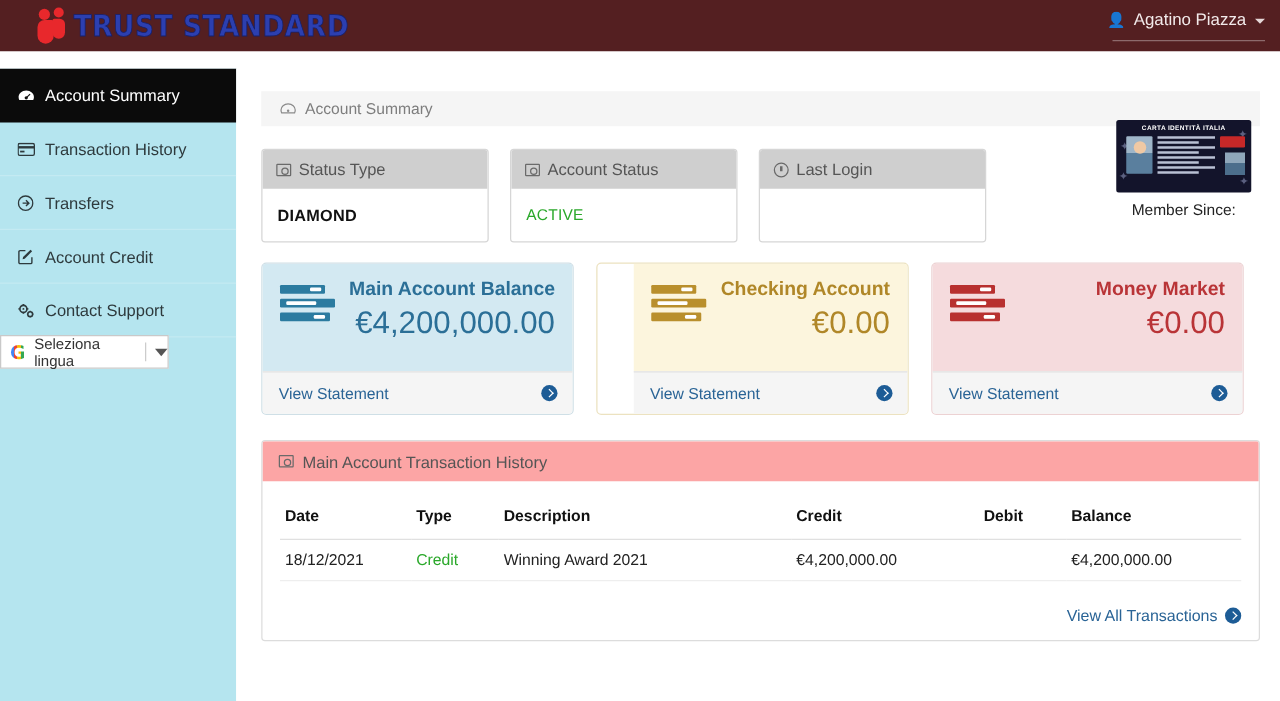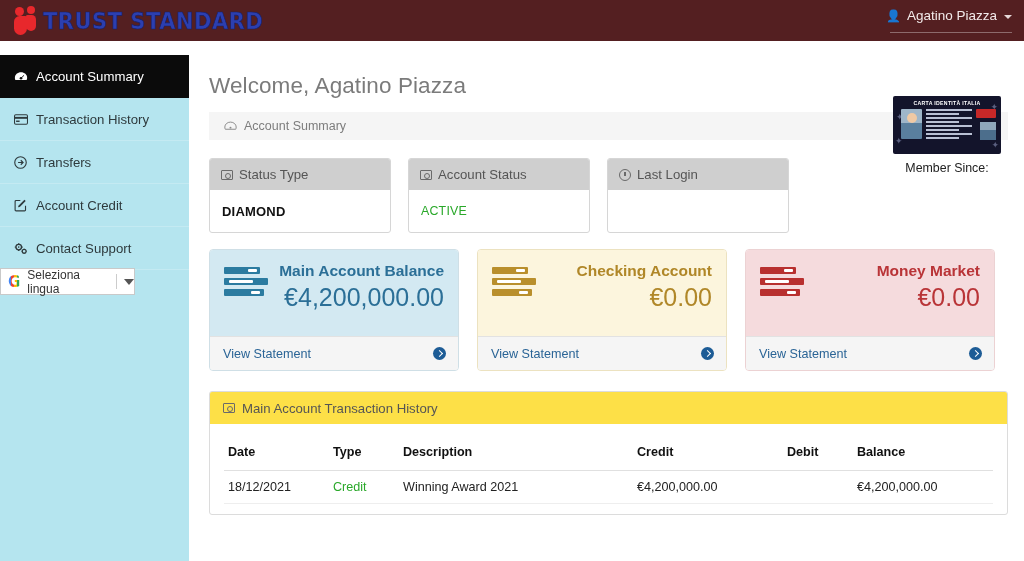"TRUST STANDARD" .topbar { padding-left: none -> 16px }
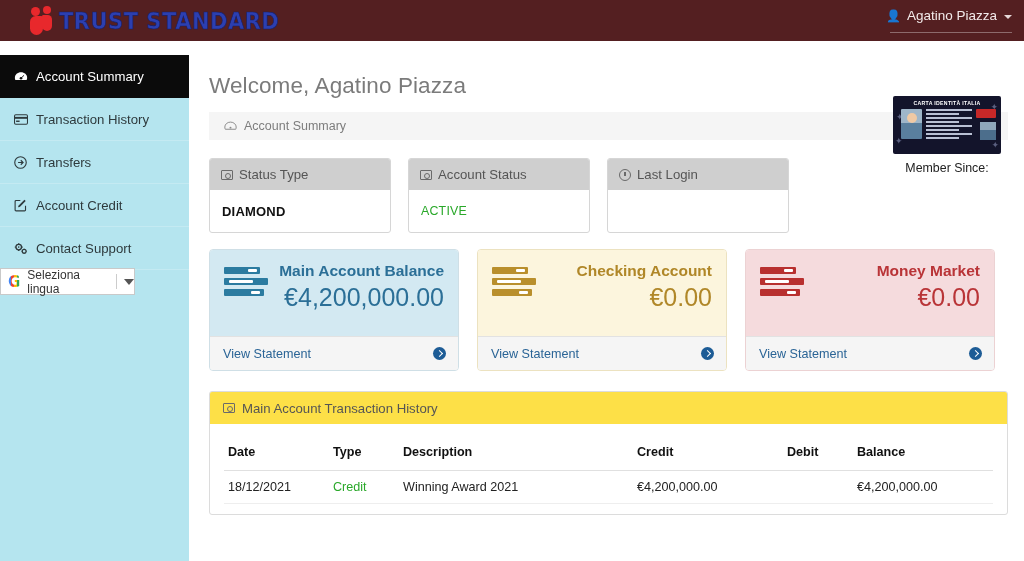"Welcome, Agatino Piazza" h1.welcome { html: <h1>Welcome, Agatino Piazza</h1> -> none }
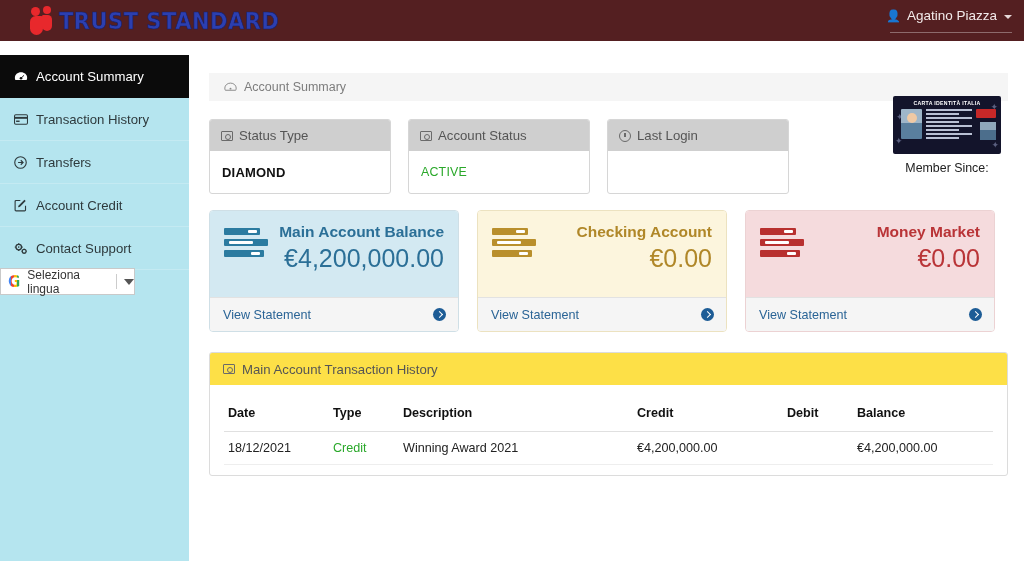"Checking Account" .bal-card.theme-wrap-gold { padding-left: none -> 29px }
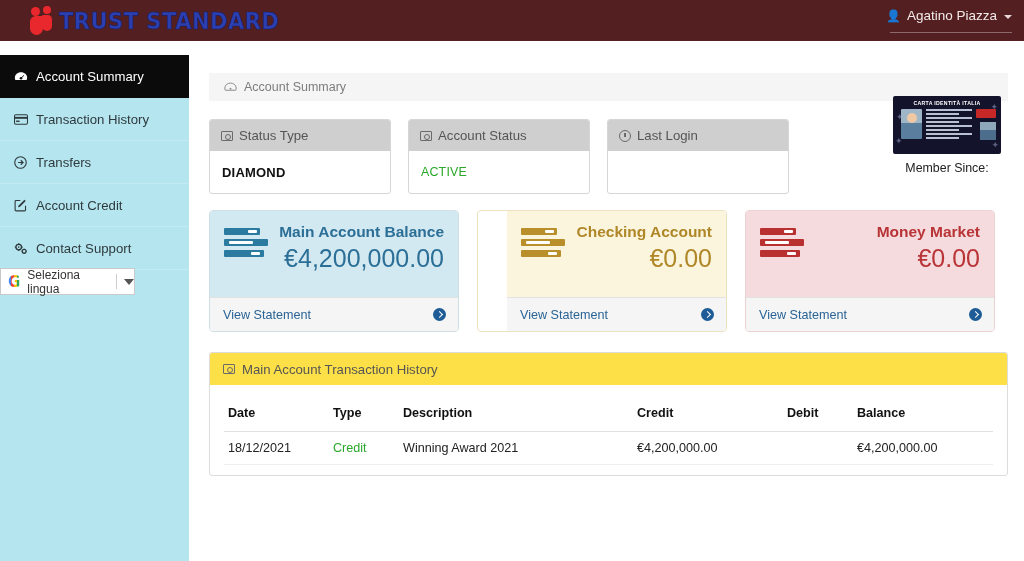"Main Account Transaction History" .panel-head { background: #fde047 -> #fca5a5 }
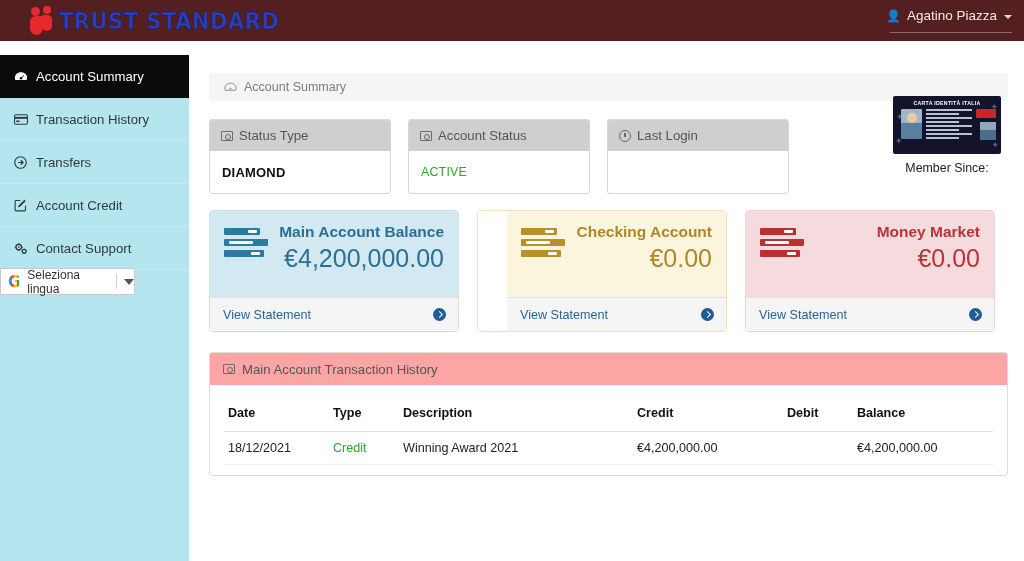"View All Transactions" div.panel-foot { html: none -> <div> <a>View All Transactions</a> <span></span> </div> }
